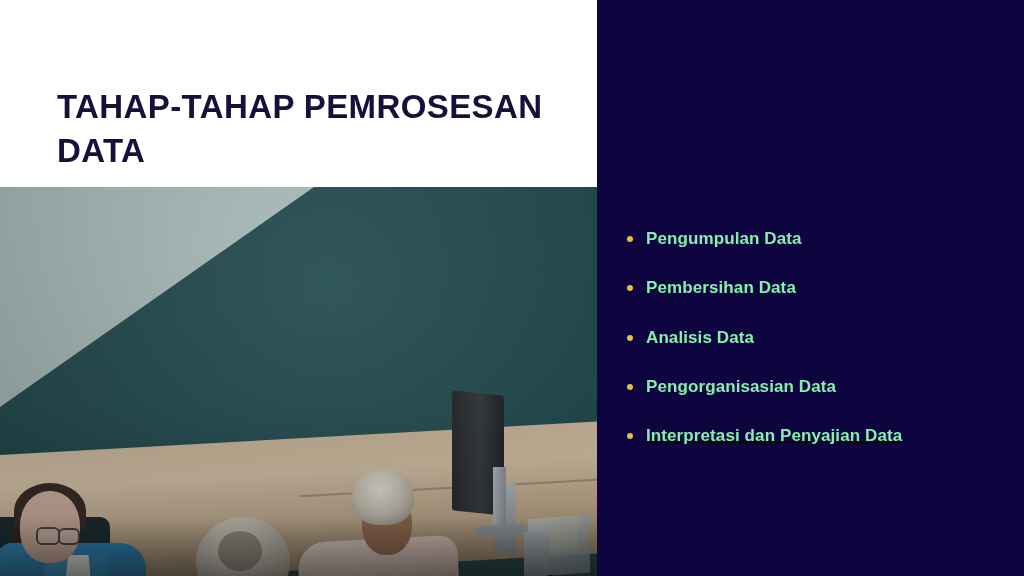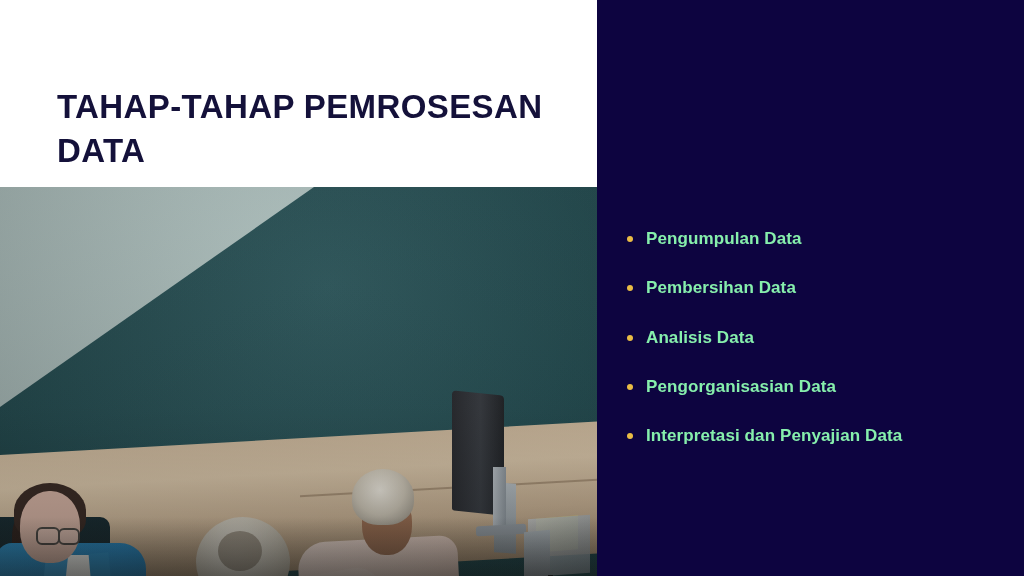"Interpretasi dan Penyajian Data" #bullet-list li:last-child { text-decoration: none -> underline }
